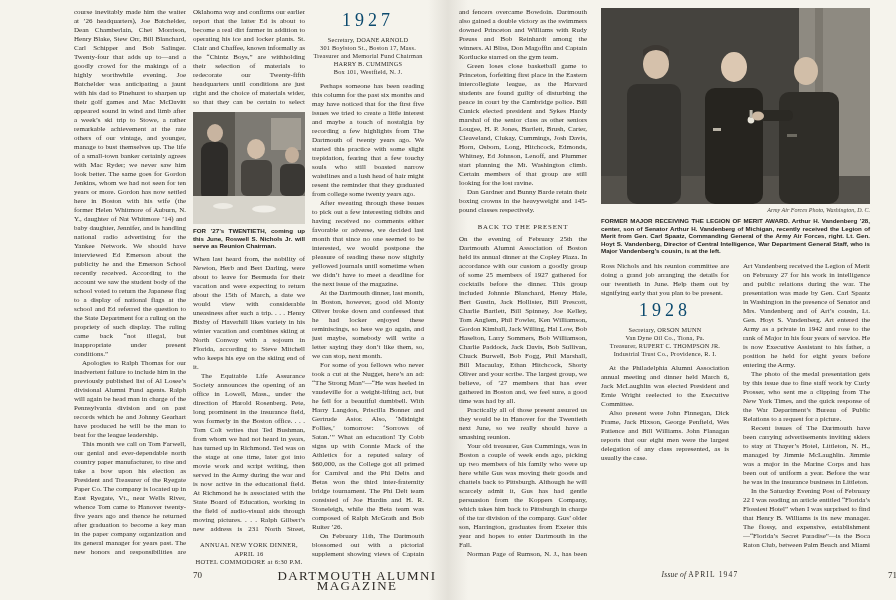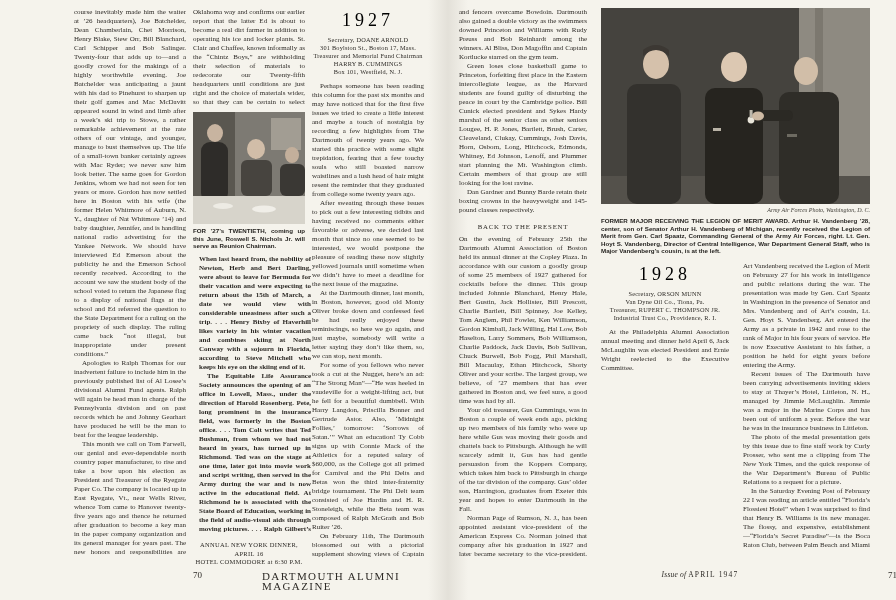"1927" .class-heading { color: #000000 -> #0c4a6e }
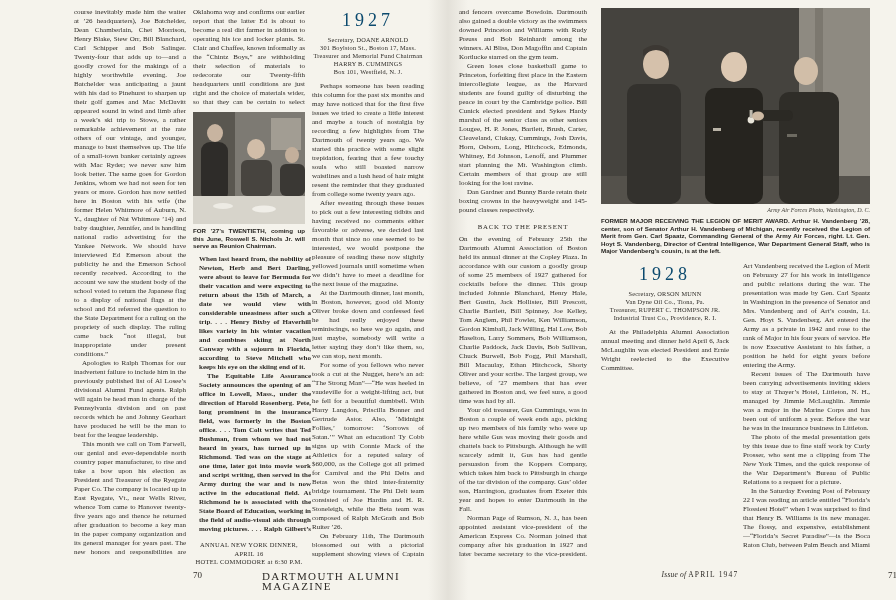"When last heard from, the" div.col { font-weight: bold -> none; left: 199px -> 193px }
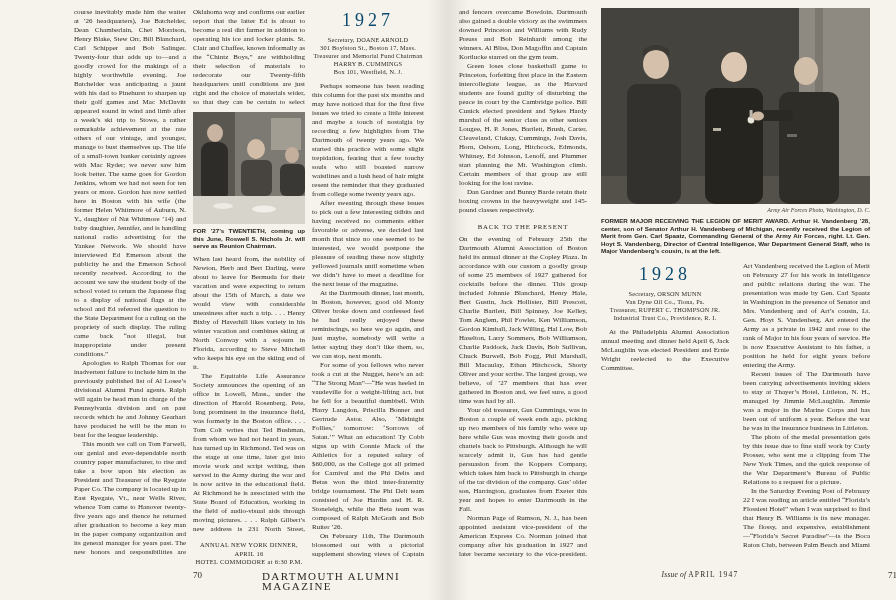"Ross Nichols and his reunion" p { html: none -> <p>Ross Nichols and his reunion committee are doing a grand job arranging the details for our twentieth in June. Help them out by signifying early that you plan to be present.</p> }
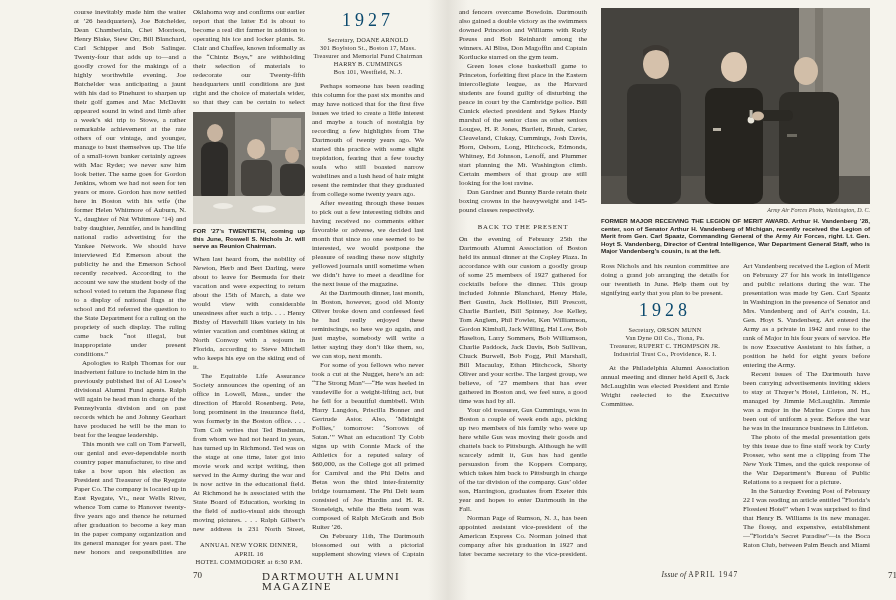"At the Dartmouth dinner, last" p { text: feel he had really -> that he had locker }
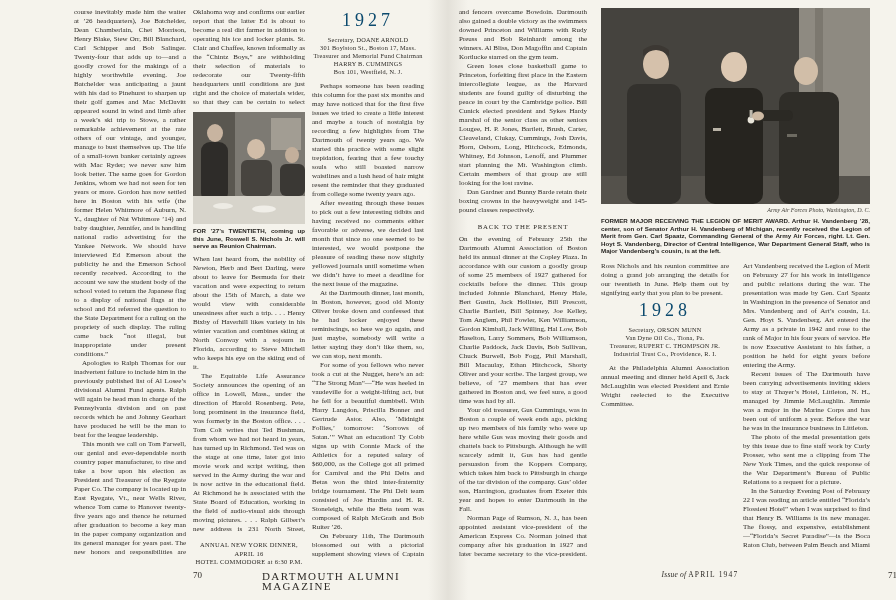"At the Philadelphia Alumni Association" p { text: April -> March }
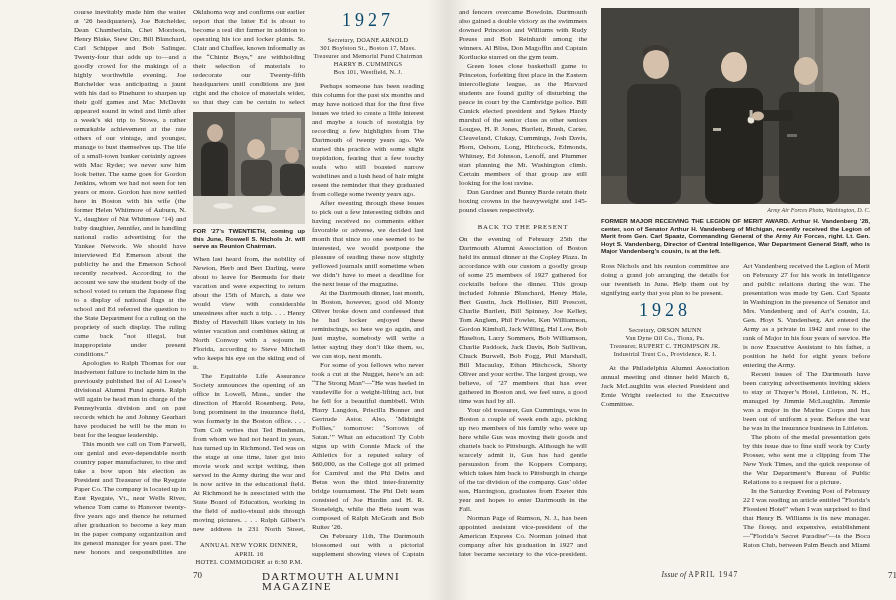"Practically all of those present" p { html: none -> <p>Practically all of those present assured us they would be in Hanover for the Twentieth next June, so we really should have a smashing reunion.</p> }
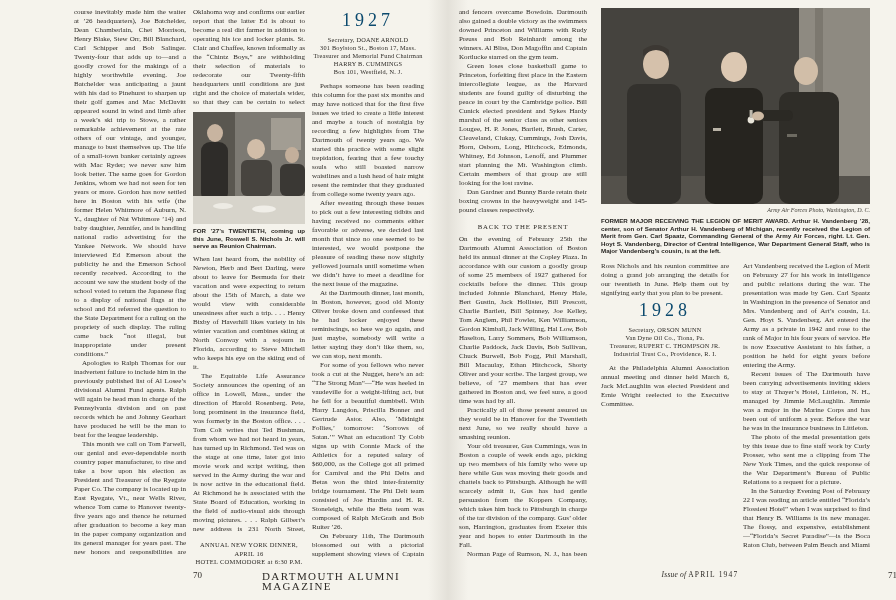"Also present were John Finnegan," p { html: none -> <p>Also present were John Finnegan, Dick Frame, Jack Hixson, George Penfield, Wes Patience and Bill Williams. John Flanagan reports that our eight men were the largest delegation of any class represented, as is usually the case.</p> }
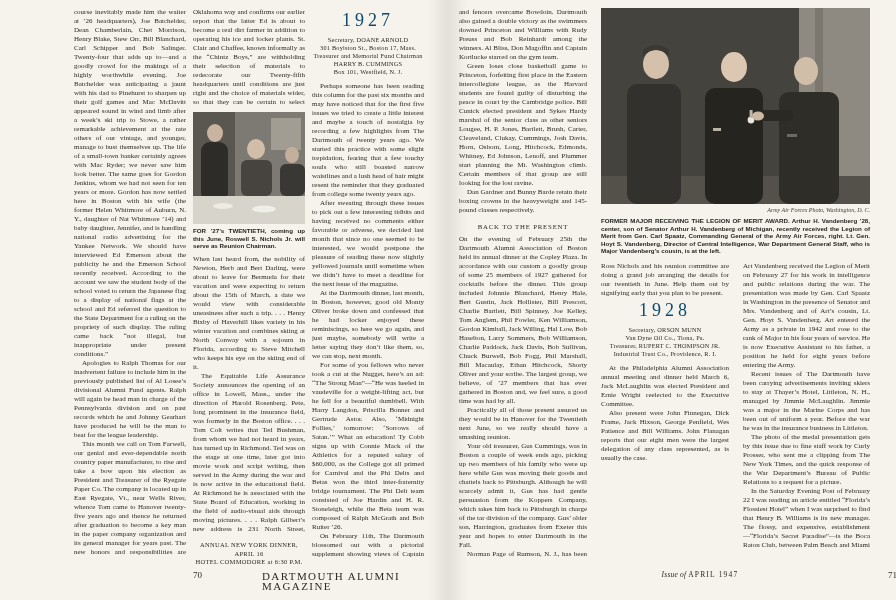"Recent issues of The Dartmouth" p { order: before "The photo of the medal" -> after "The photo of the medal" }
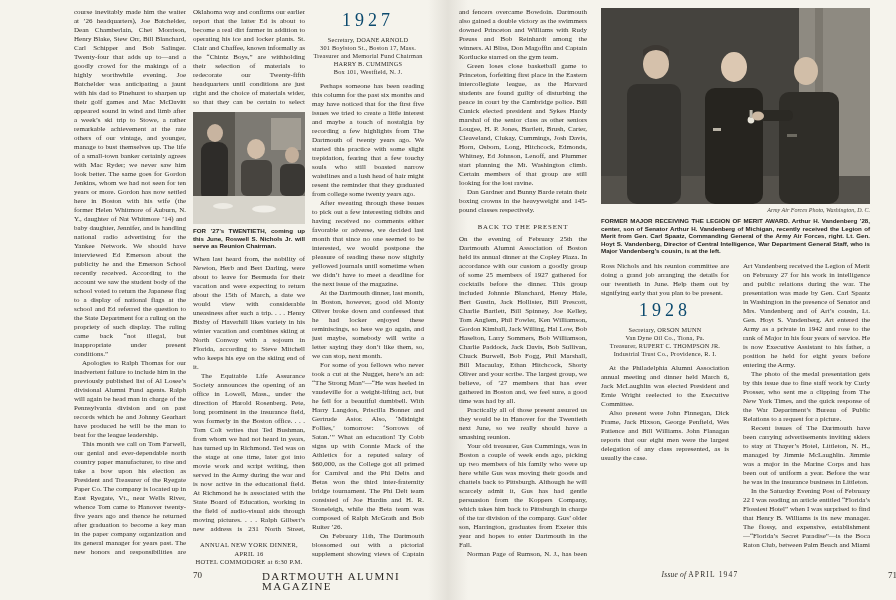"DARTMOUTH ALUMNI MAGAZINE" .footer-title { font-size: 11px -> 13px; text-align: left -> center }
